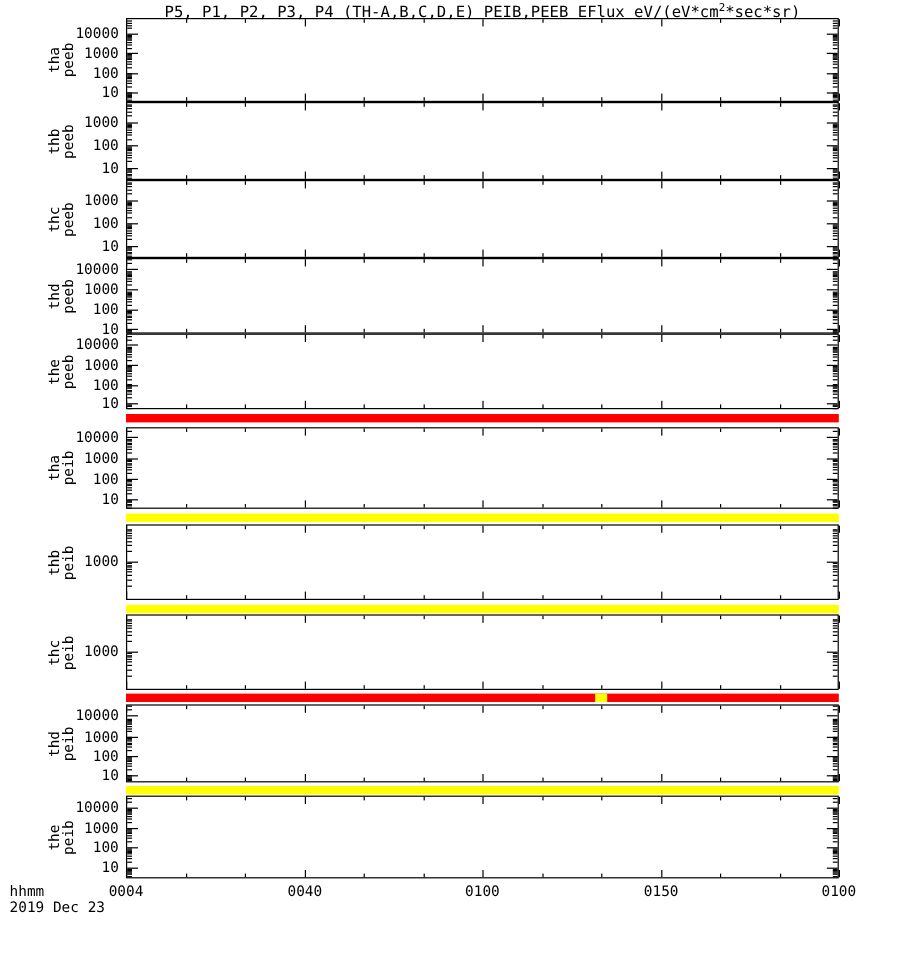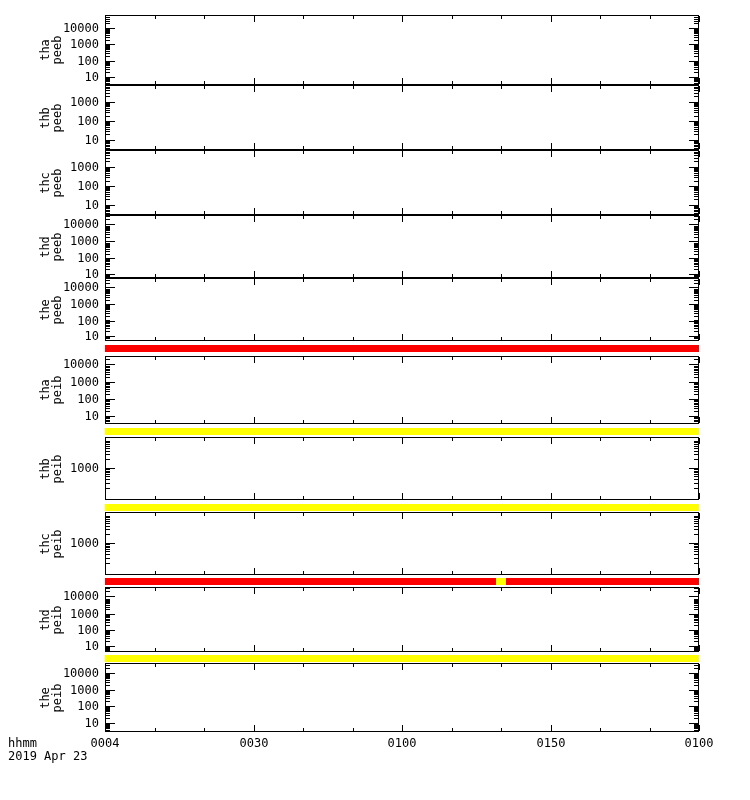"P5, P1, P2, P3, P4" div.abs { html: none -> <div><span>P5, P1, P2, P3, P4 (TH-A,B,C,D,E) PEIB,PEEB EFlux eV/(eV*cm</span><sup>2</sup><span>*sec*sr)</span></div> }
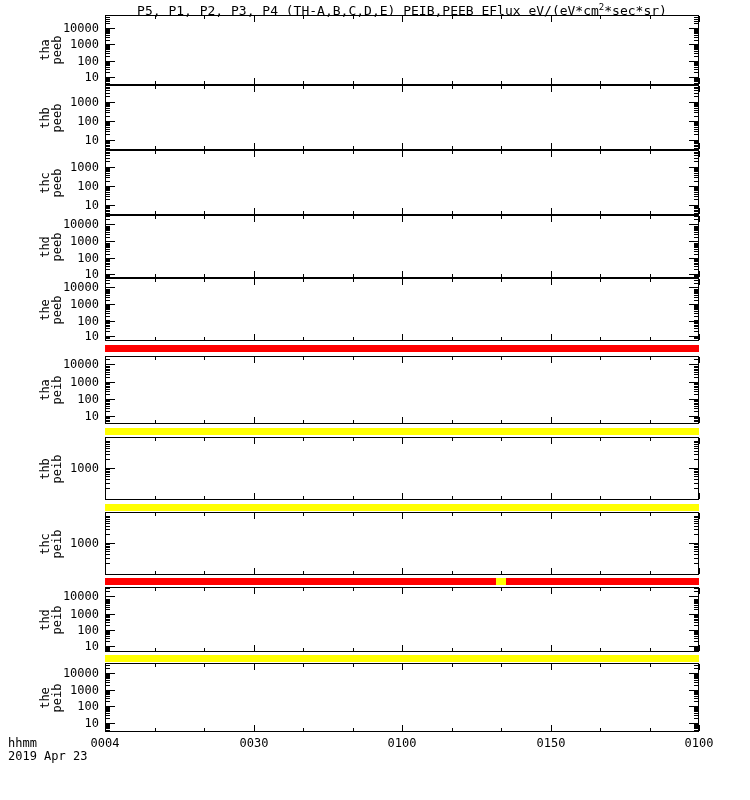"0030" div.abs { text: 0030 -> 0040 }
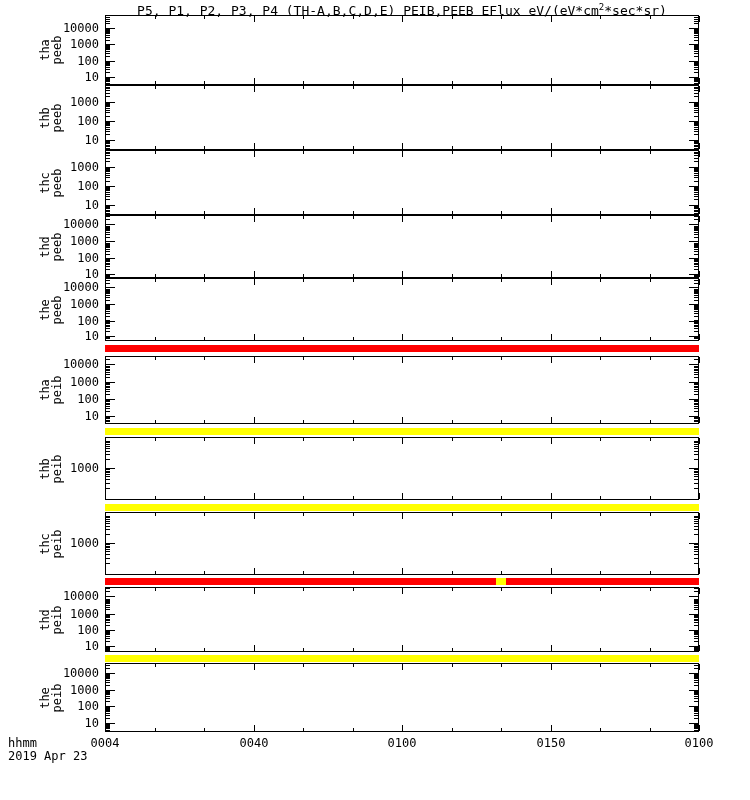"2019 Apr 23" div.abs { text: Apr -> Dec }
